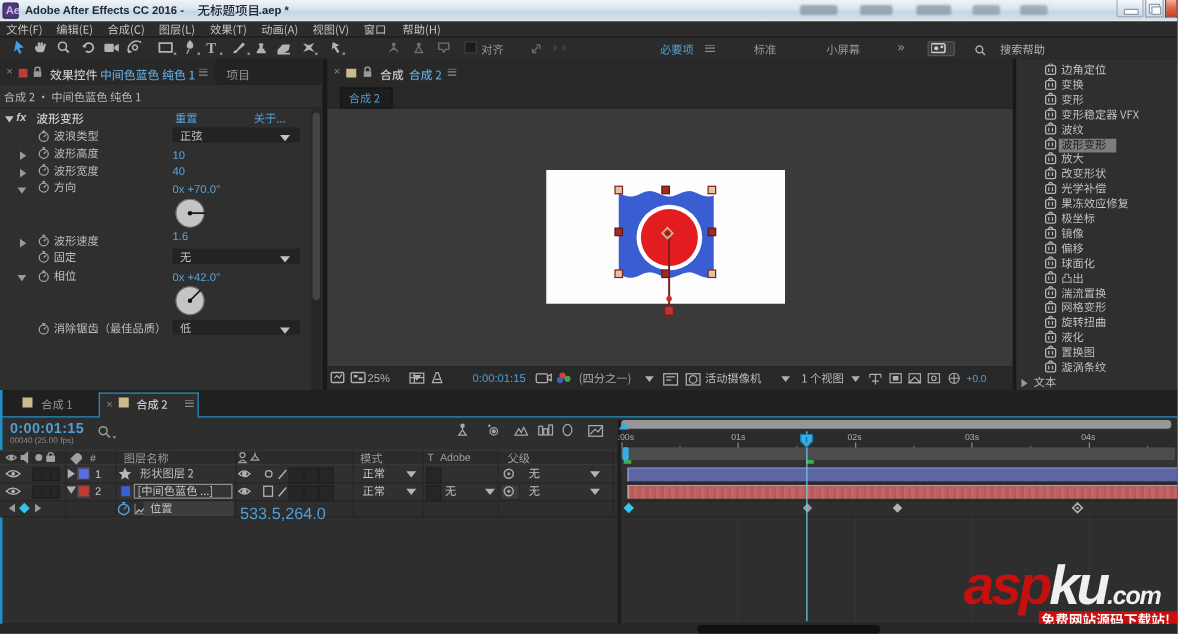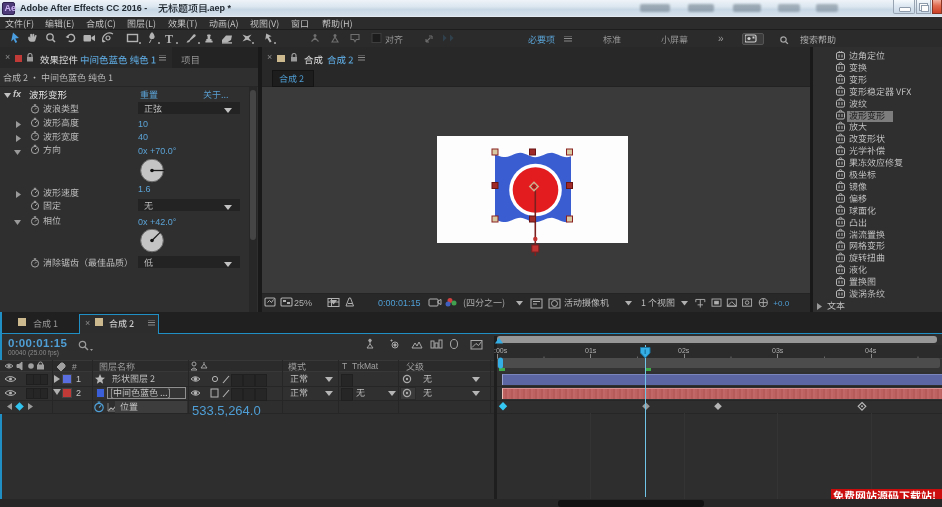"TrkMat" div.ab { text: TrkMat -> Adobe }
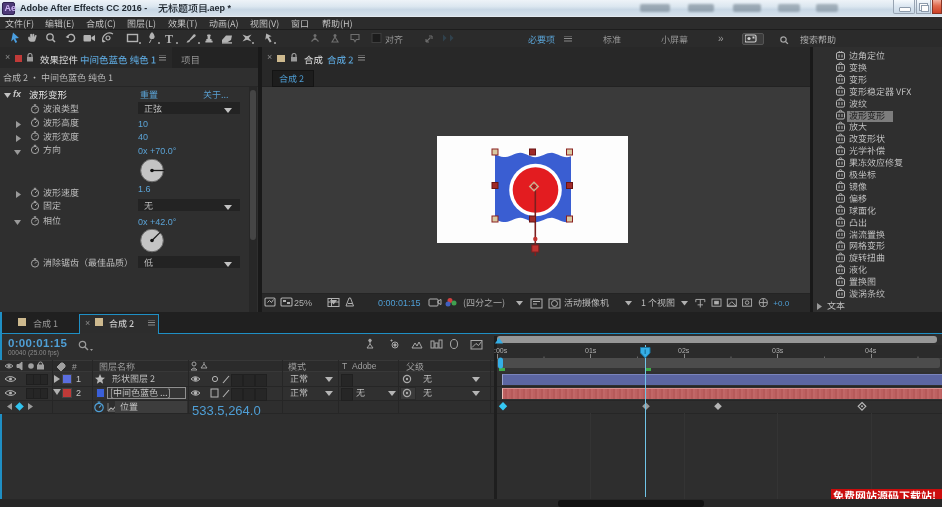"aspku.com" div.ab { html: none -> <div><span>asp</span>ku<span>.com</span></div> }
